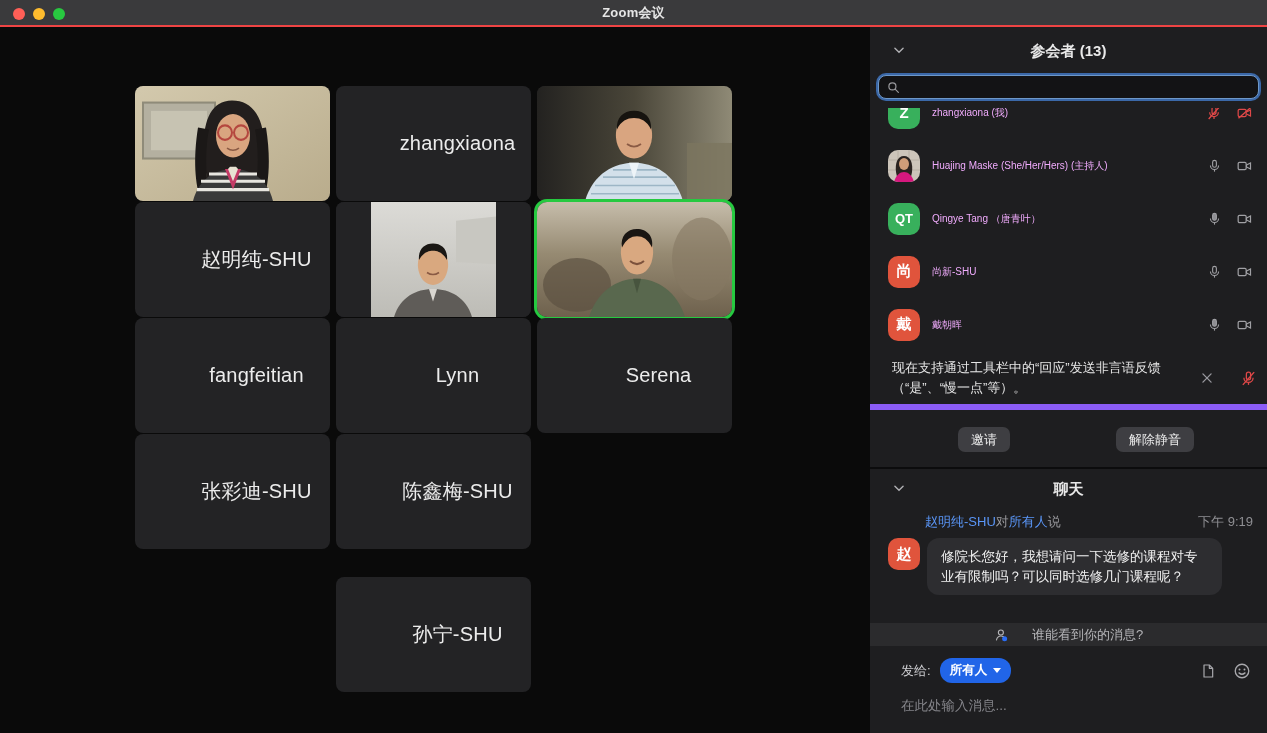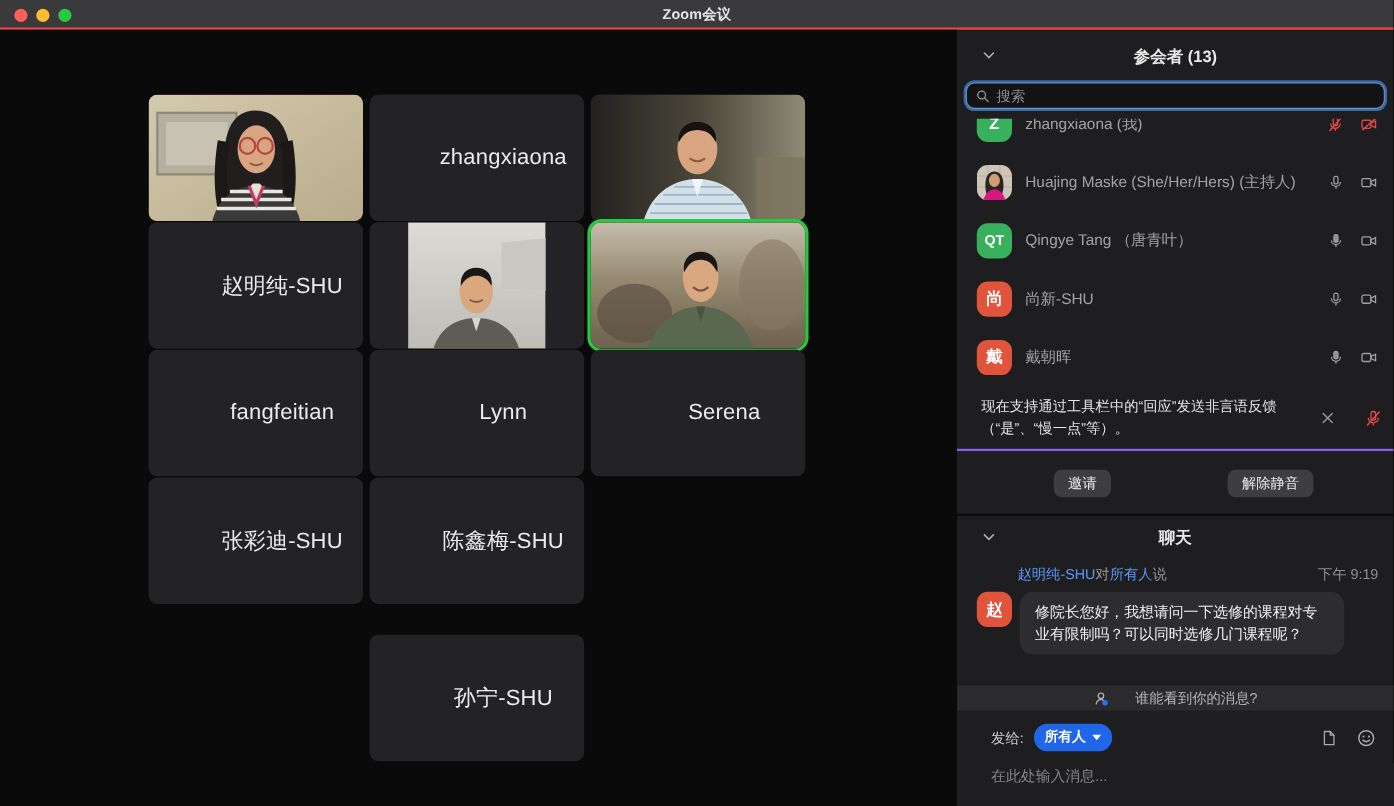"搜索" input { html: <input> -> none }
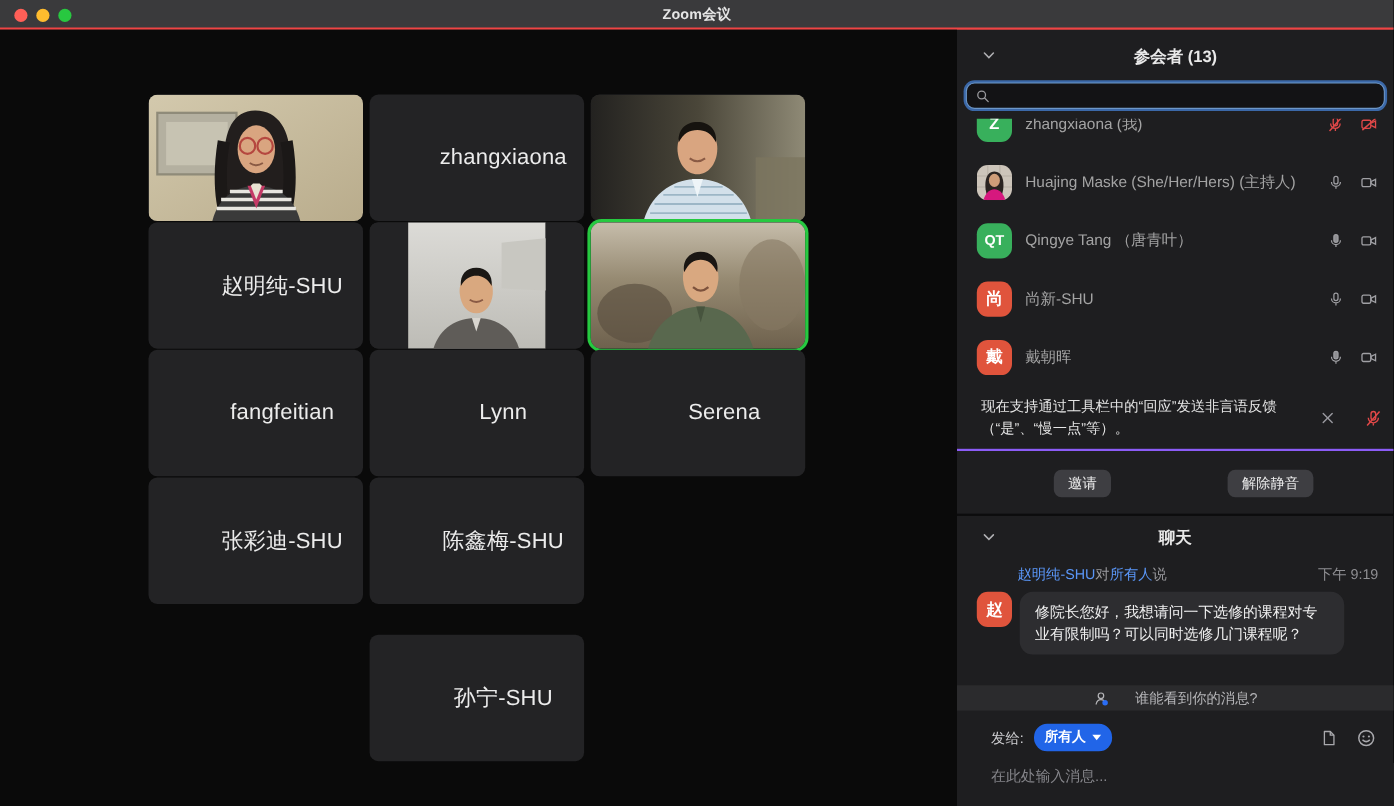"zhangxiaona (我)" .pname { color: #a3a3a3 -> #f0abfc; font-size: 14px -> 10px }
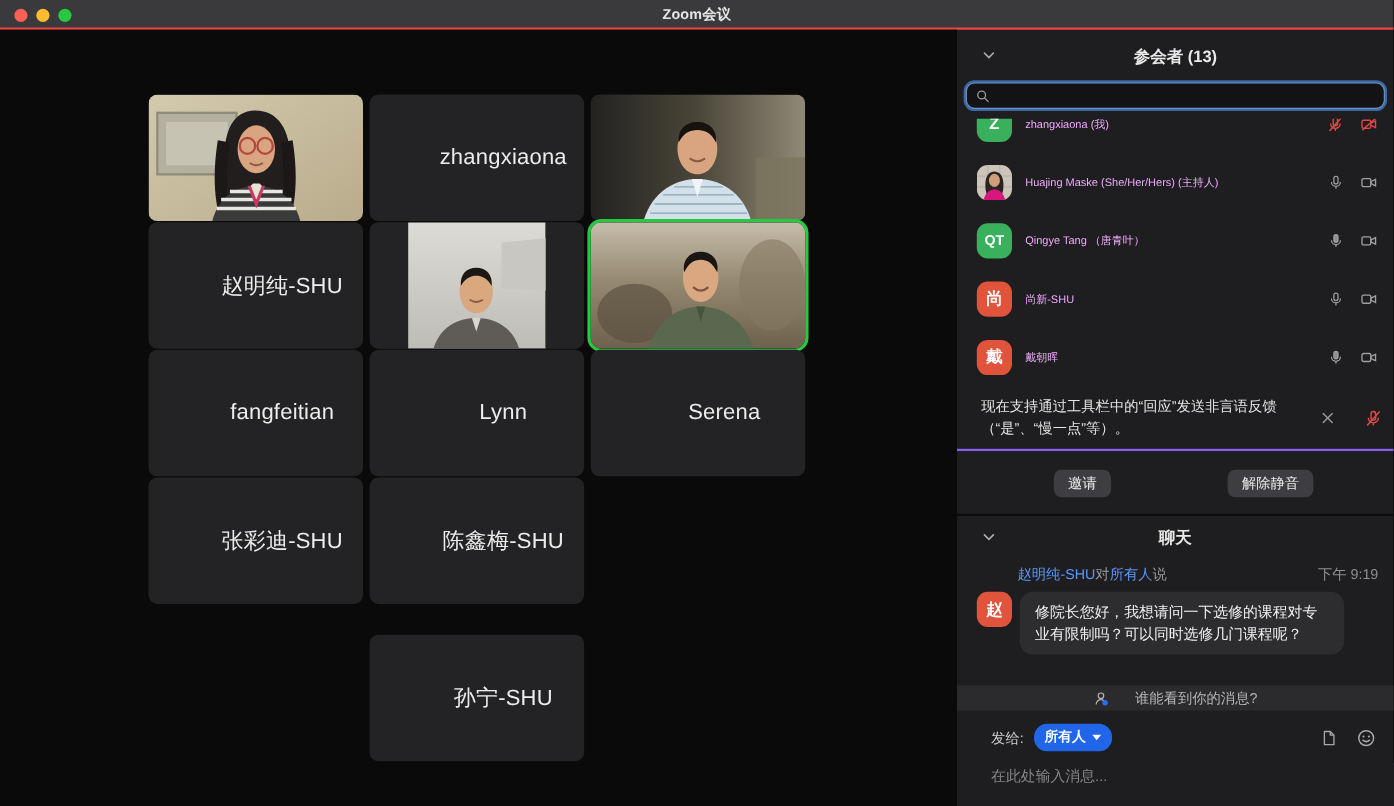"现在支持通过工具栏中的“回应”发送非言语反馈（“是”、“慢一点”等）。" .notice { border-bottom: 2px solid #8b5cf6 -> 6px solid #8b5cf6 }
